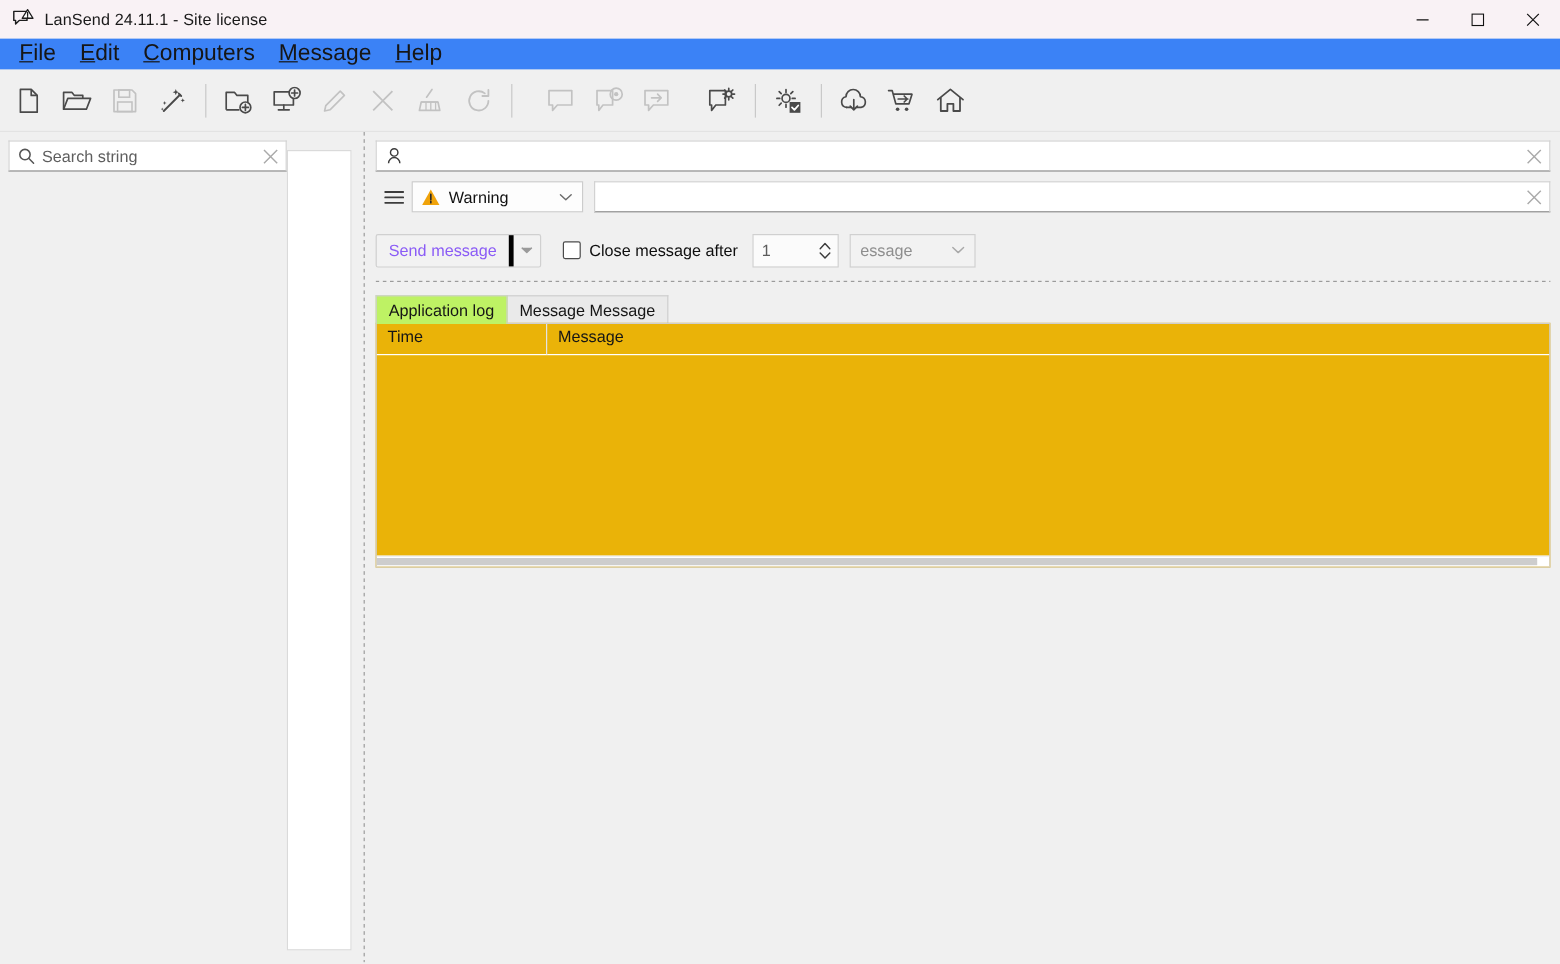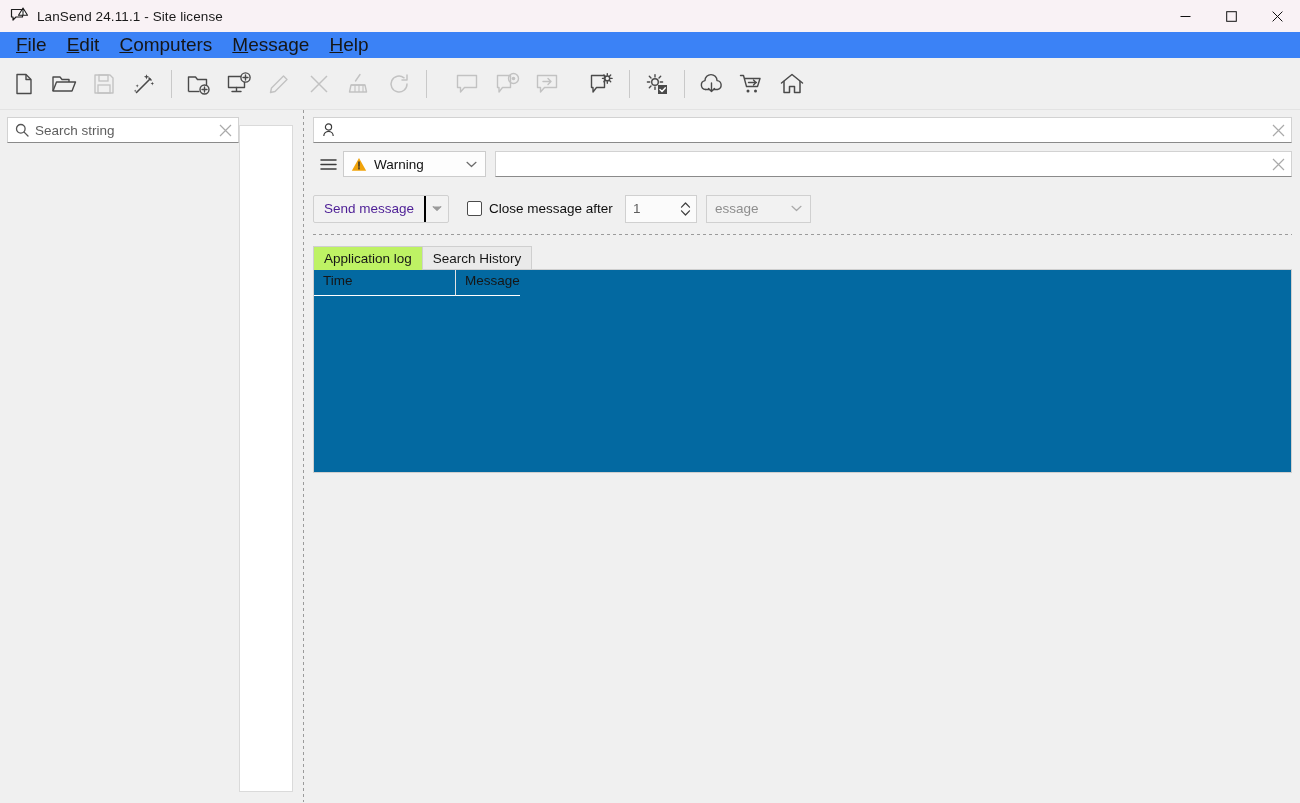"Send message" .split-btn .lbl { border-right: 2px solid #000000 -> 4px solid #000000; color: #4c1d95 -> #8b5cf6 }
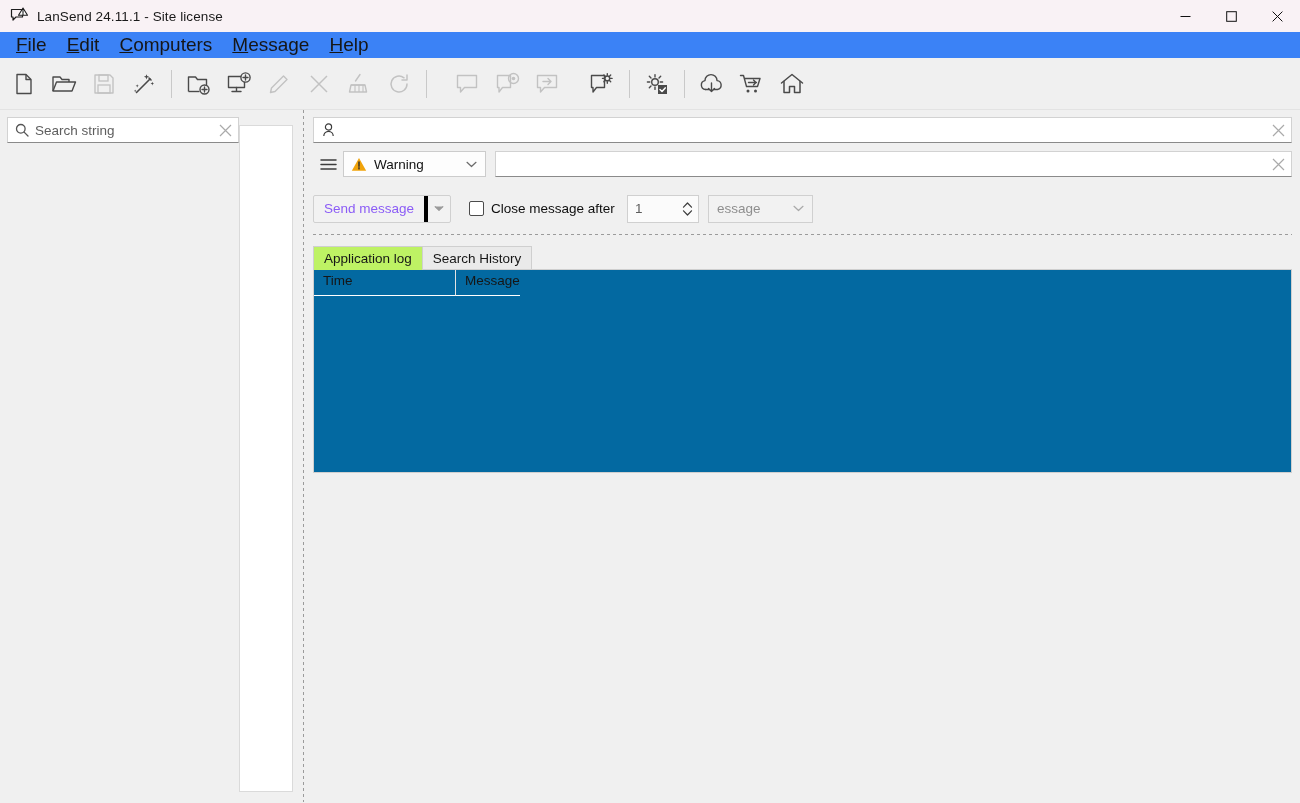"Search History" div.tab { text: Search History -> Message Message }
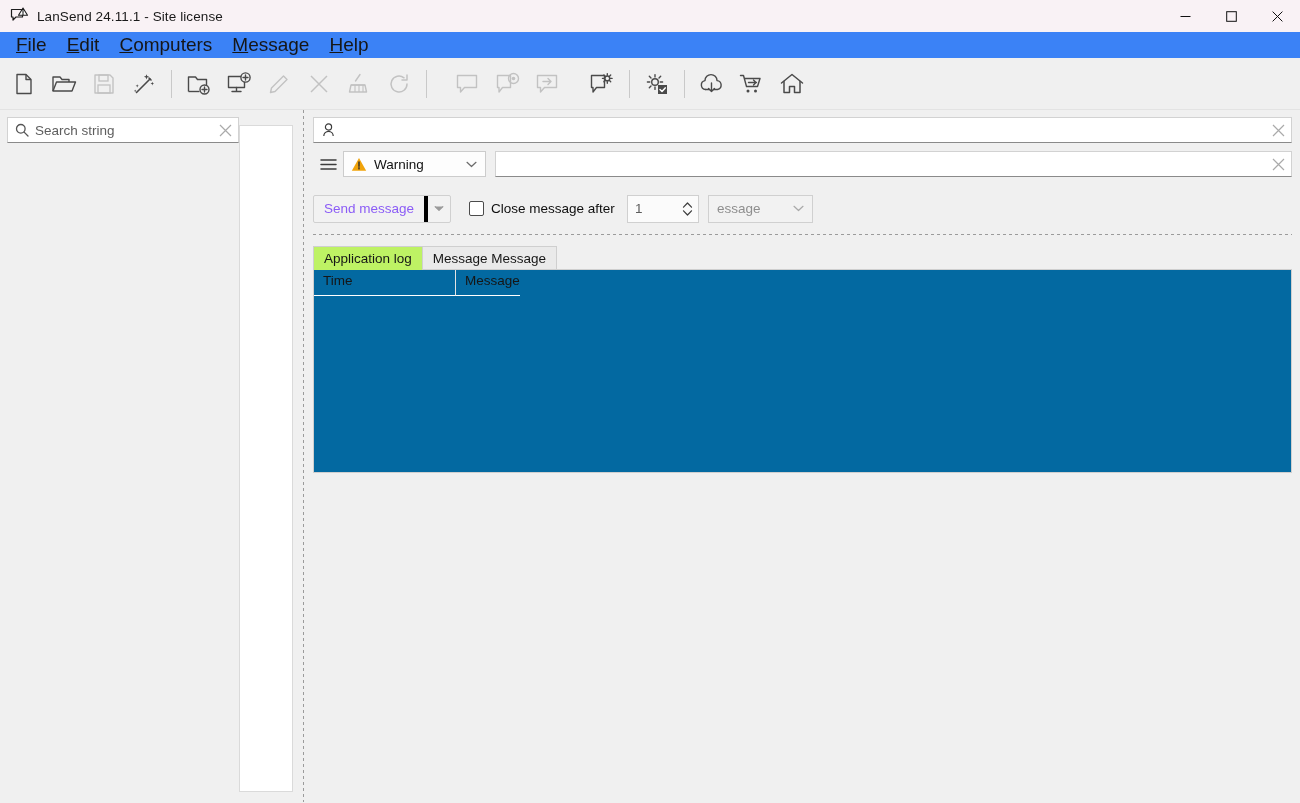"Time" .table-wrap { background: #0369a1 -> #eab308; flex-direction: row -> column }
